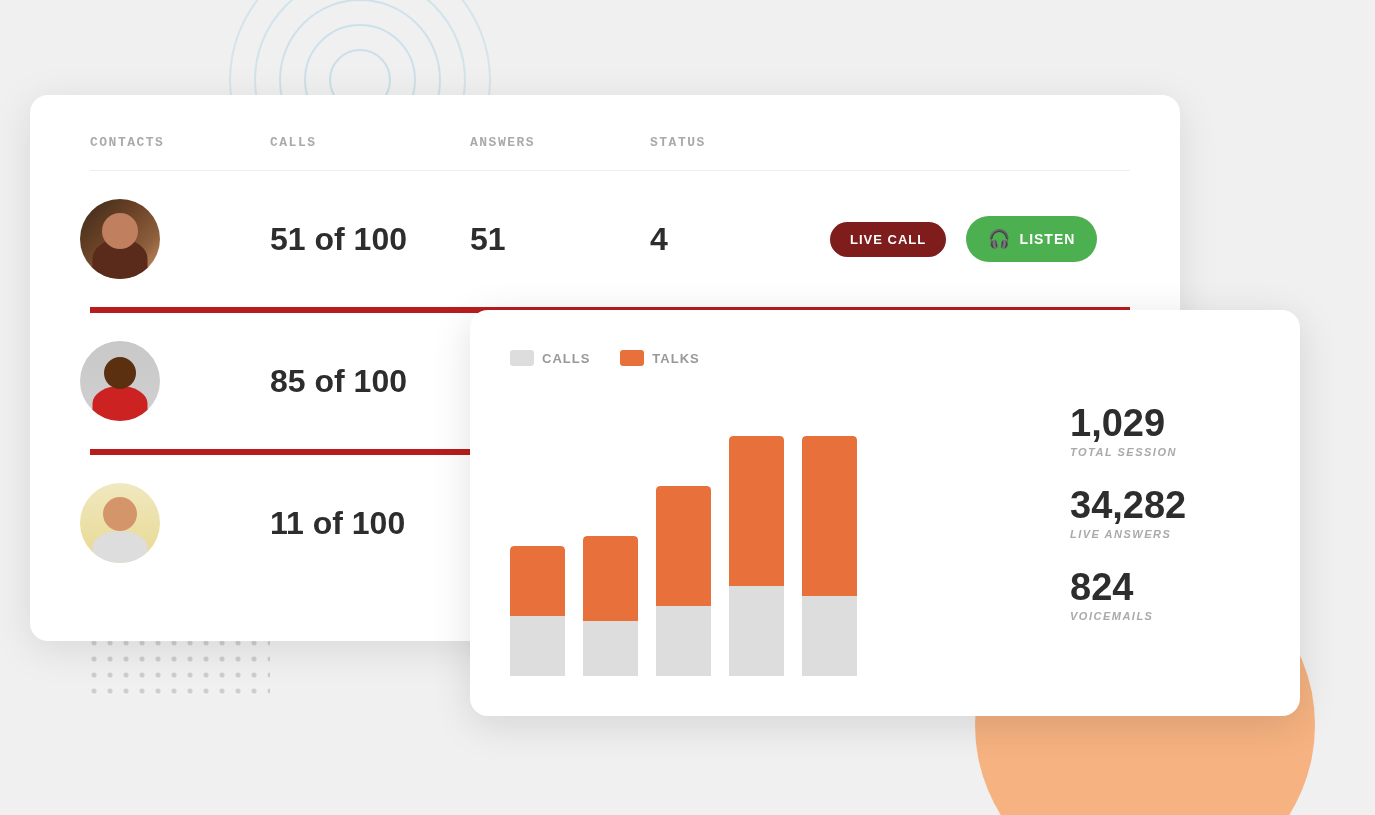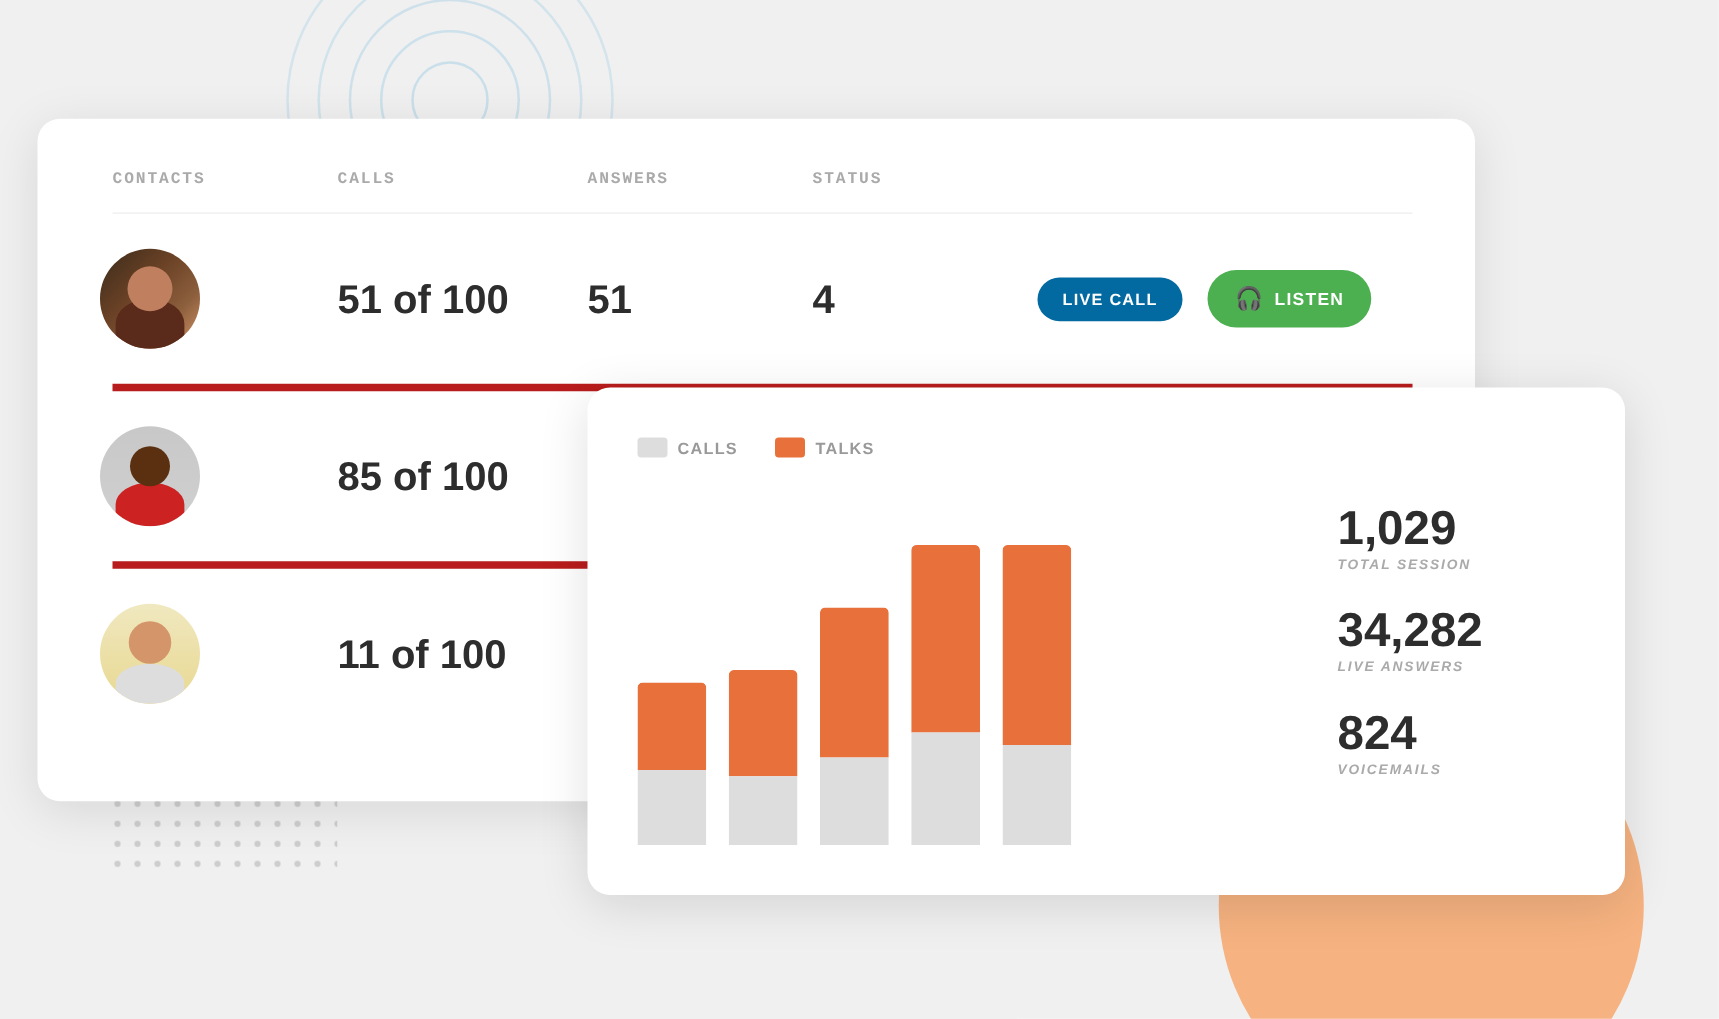"LIVE CALL" .status-badge { background: #0369a1 -> #7f1d1d }
